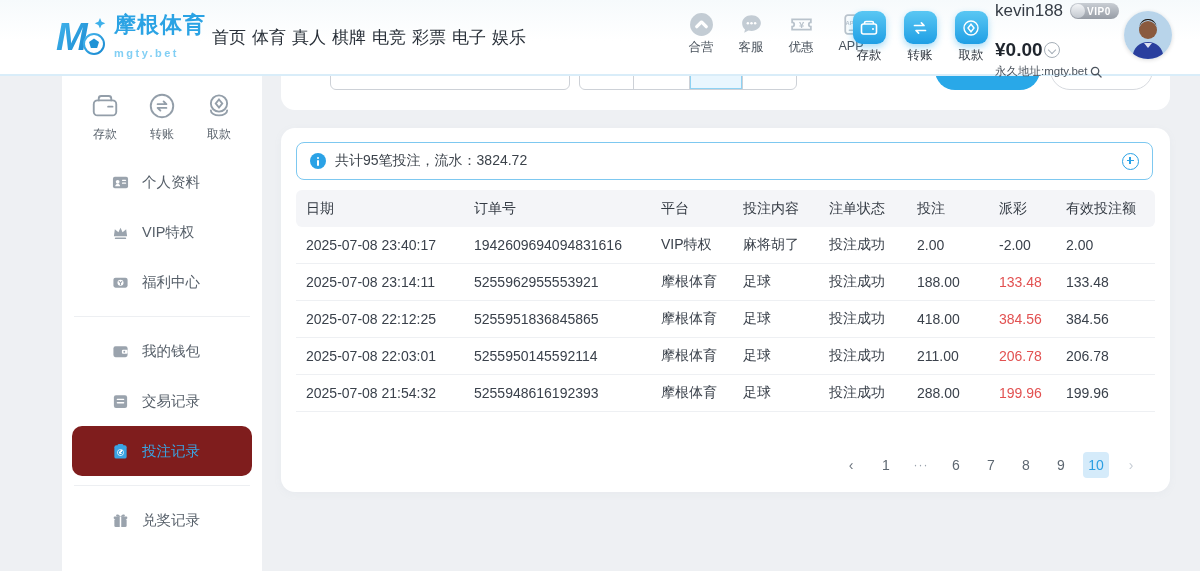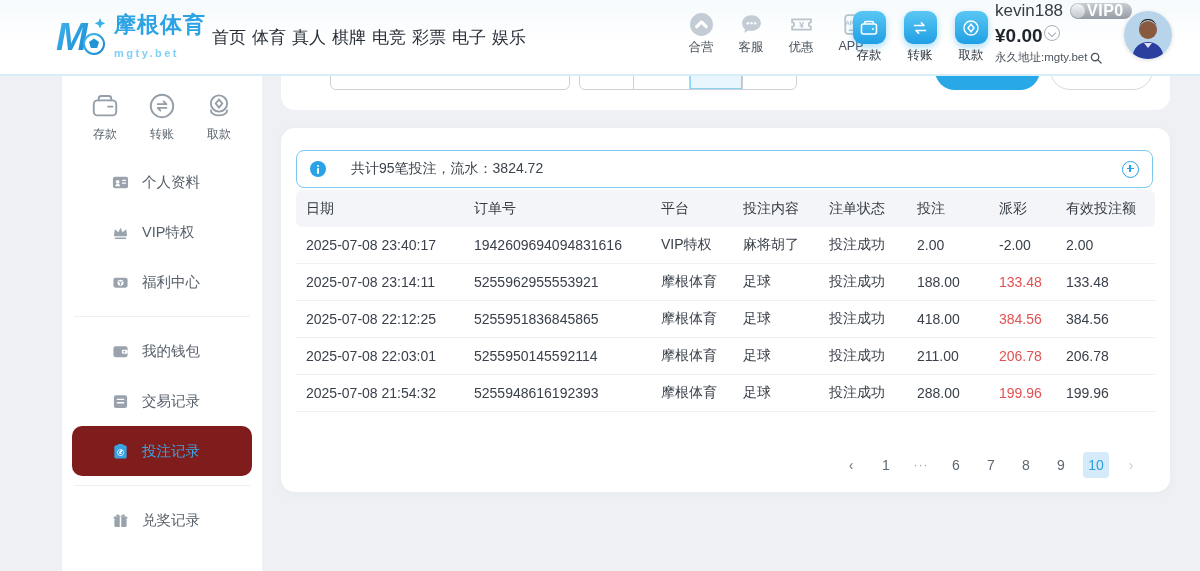"VIP0" .vip { font-size: 16px -> 10px }
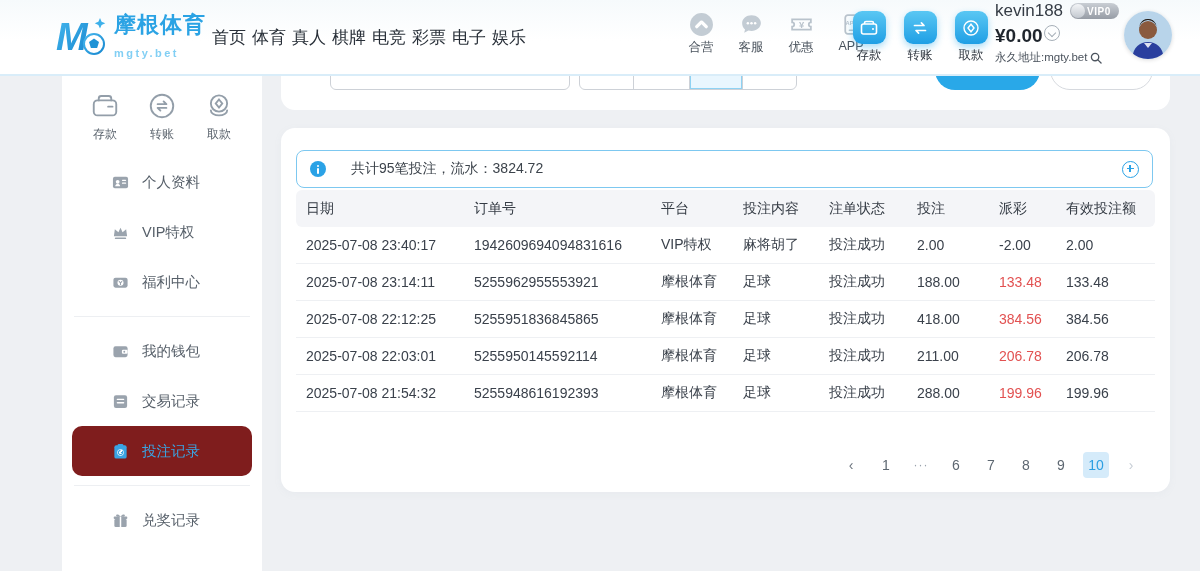"¥0.00" .u2 { align-items: flex-start -> center; margin-top: 4px -> 18px }
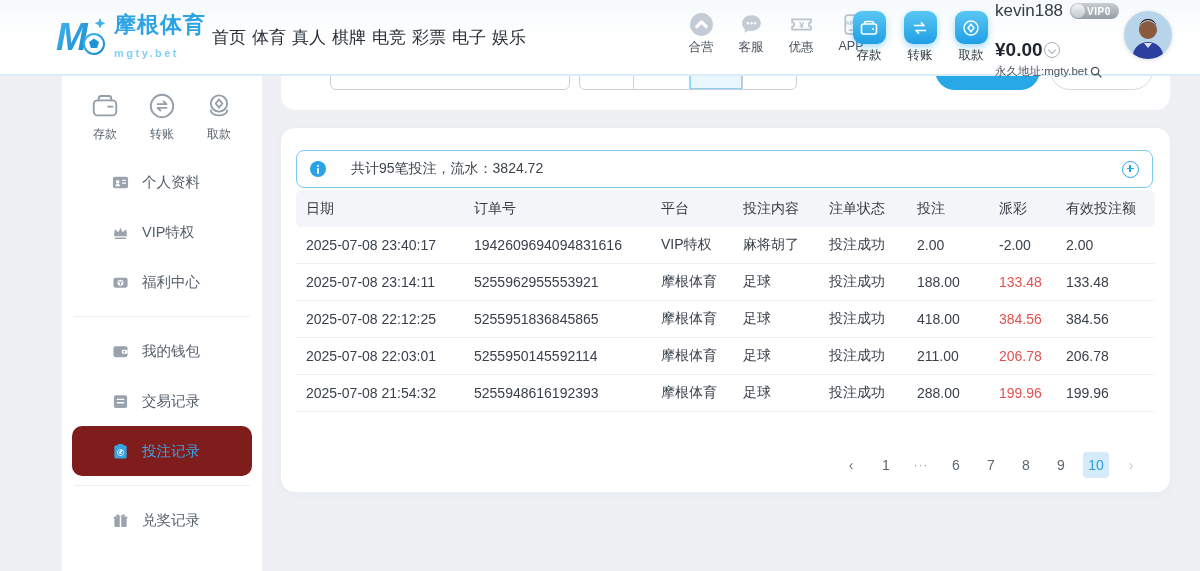"共计95笔投注，流水：3824.72" .alert { gap: 16px -> none; top: 22px -> 14px }
